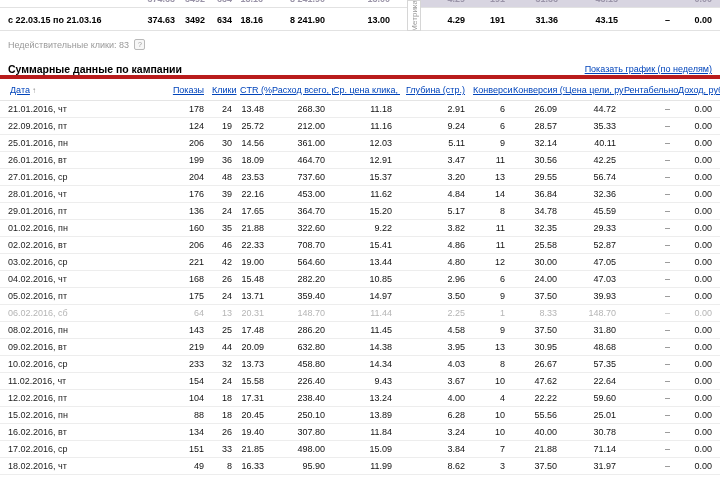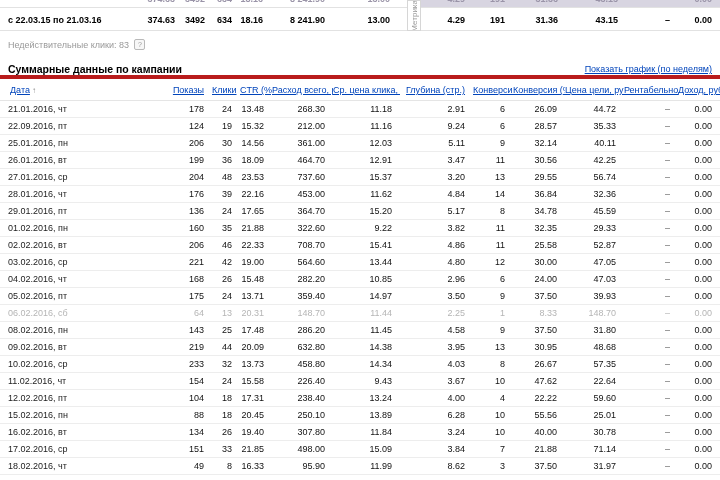"15.32" td { text: 15.32 -> 25.72 }
